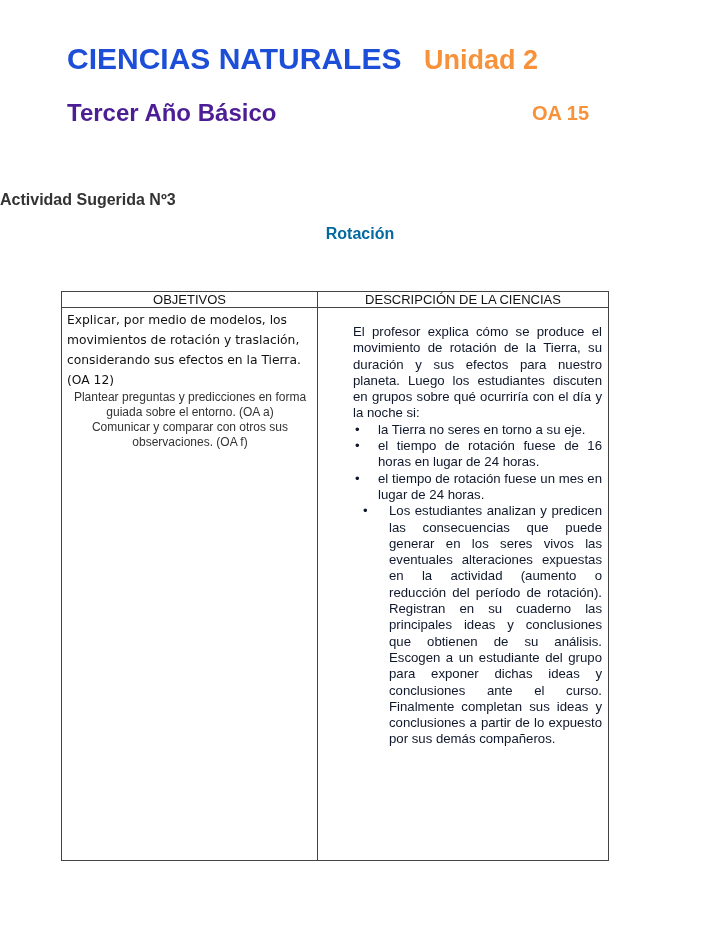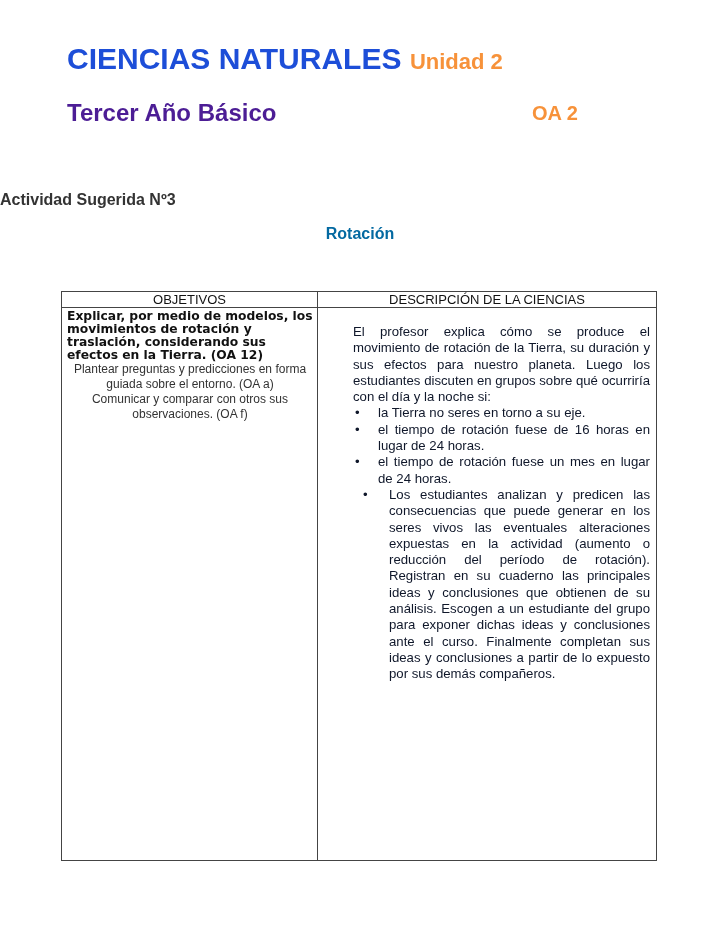"Unidad 2" .unit { font-size: 22px -> 27px; margin-left: 4px -> 18px }
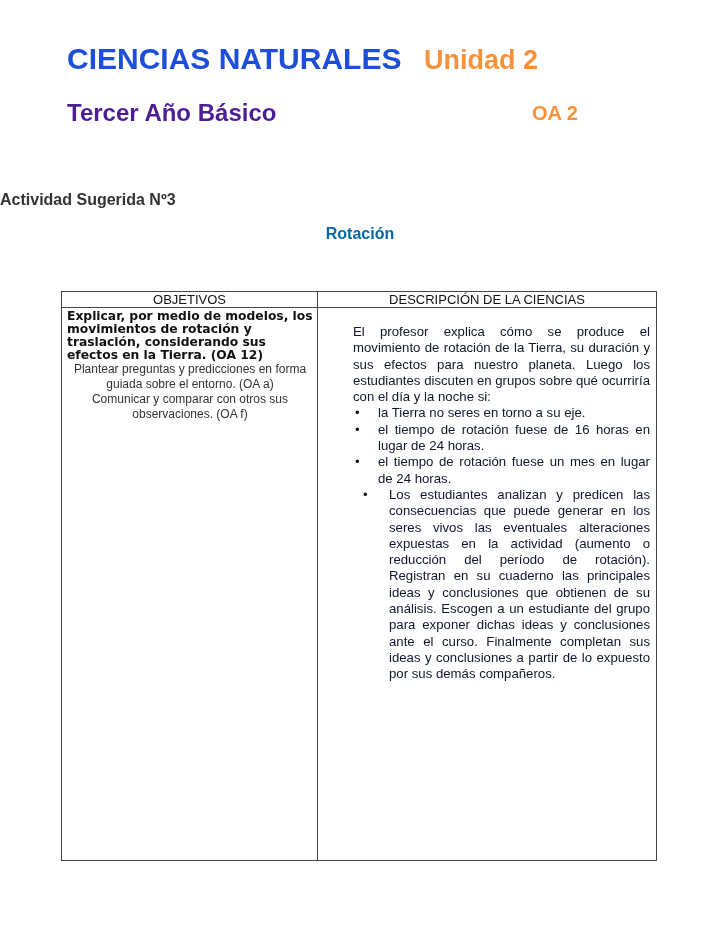"OA 2" div.oa { text: 2 -> 15 }
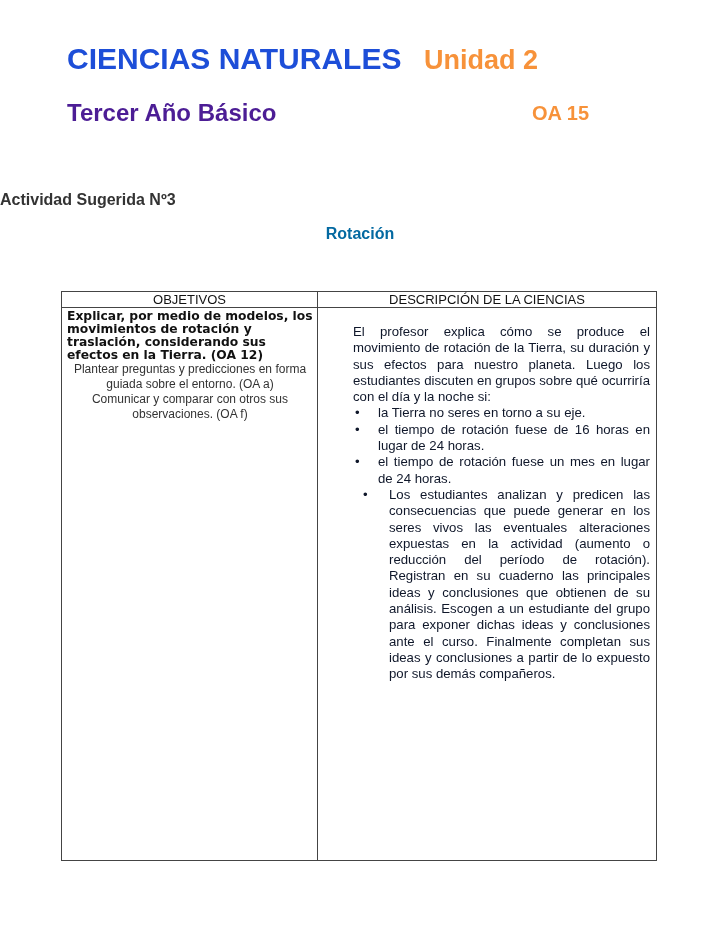"OBJETIVOS" table.act { width: 596px -> 548px }
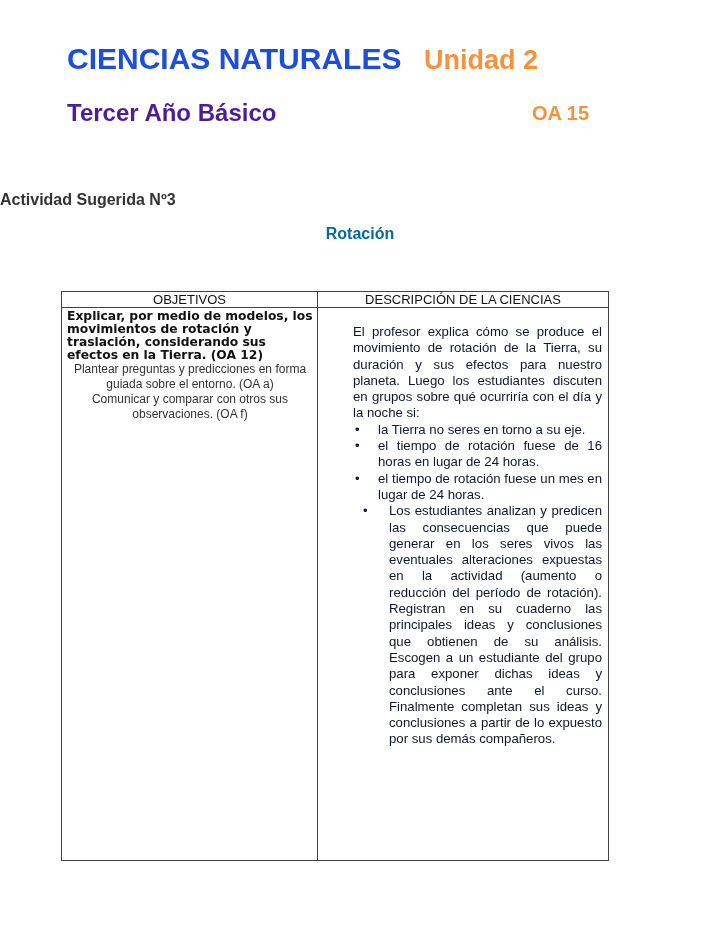"Explicar, por medio de modelos," .obj-main { font-weight: bold -> normal; line-height: 13px -> 20px }
